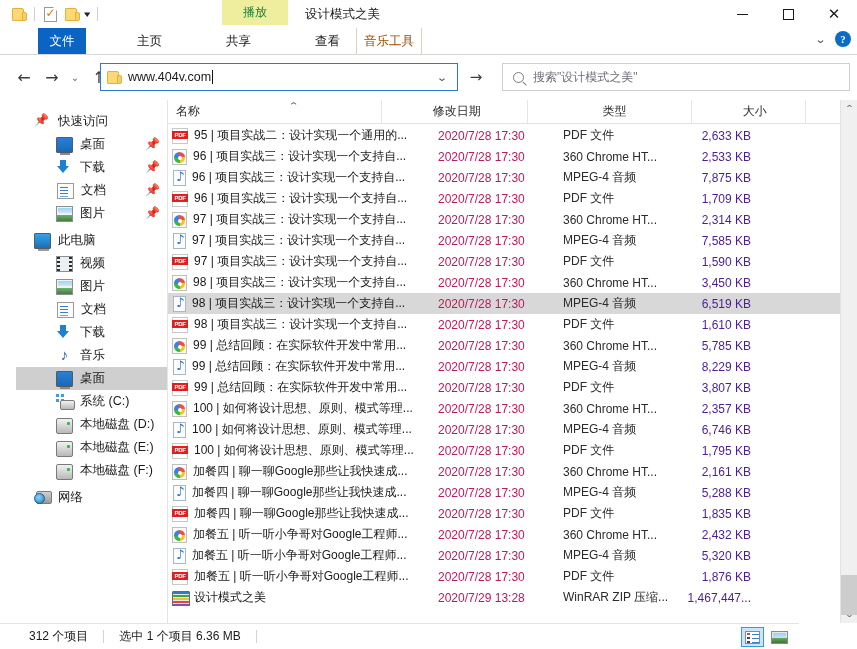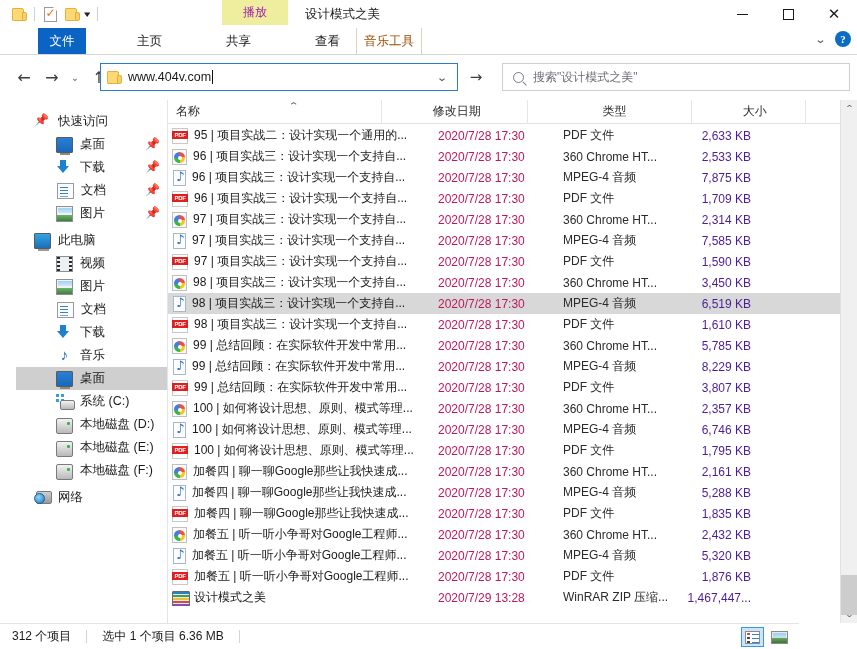"播放" .ctx-tab-head { color: #a21caf -> #15803d }
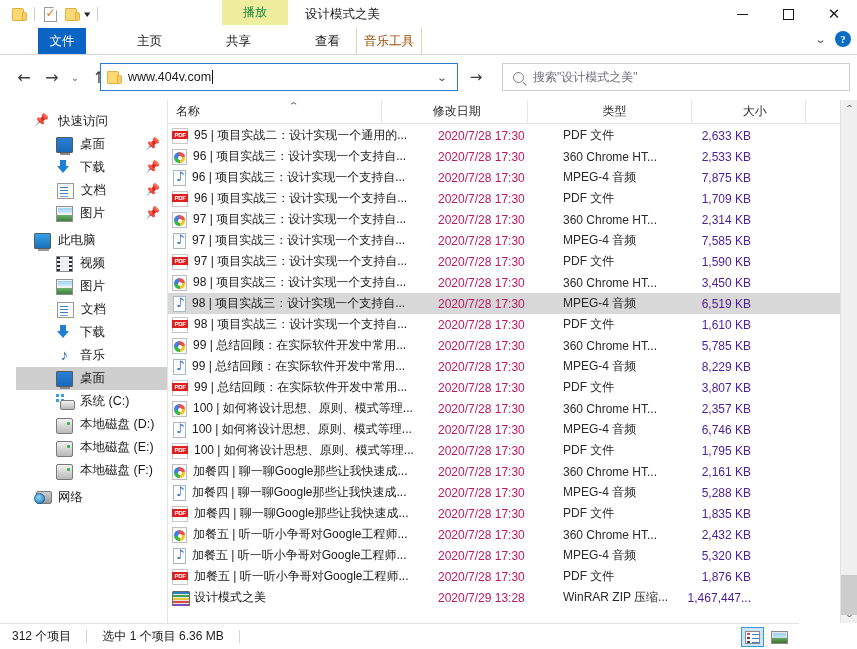"312 个项目" .statusbar { padding-left: 12px -> 29px }
